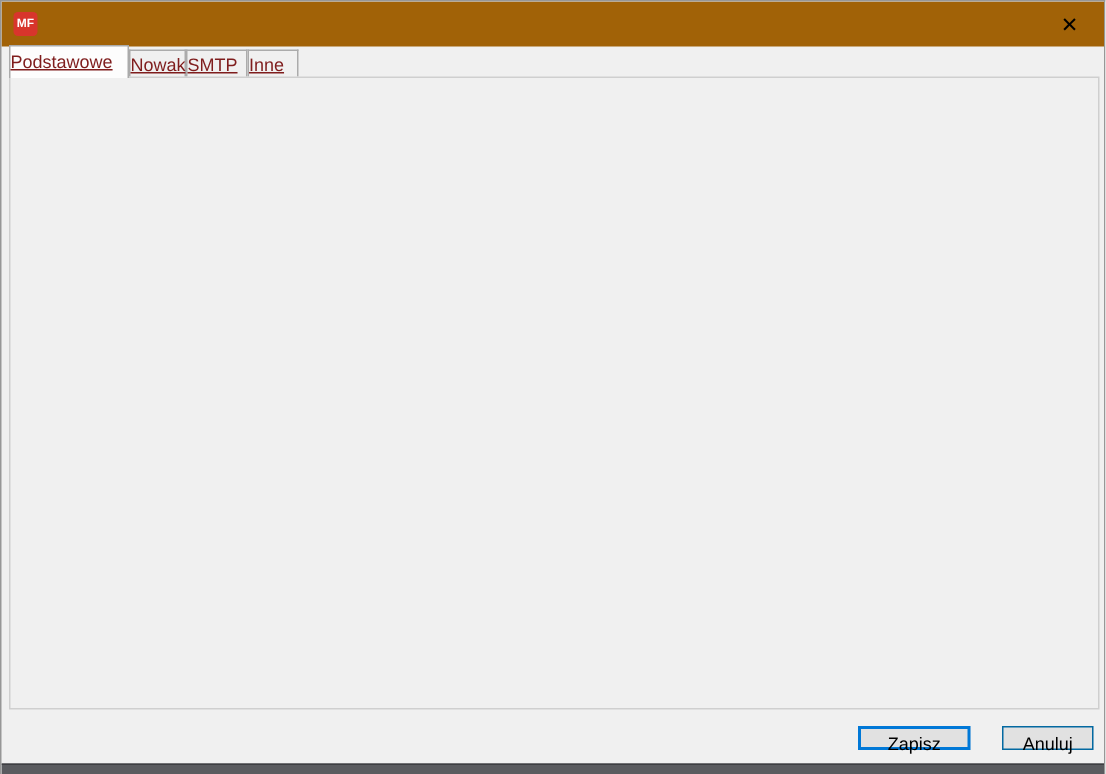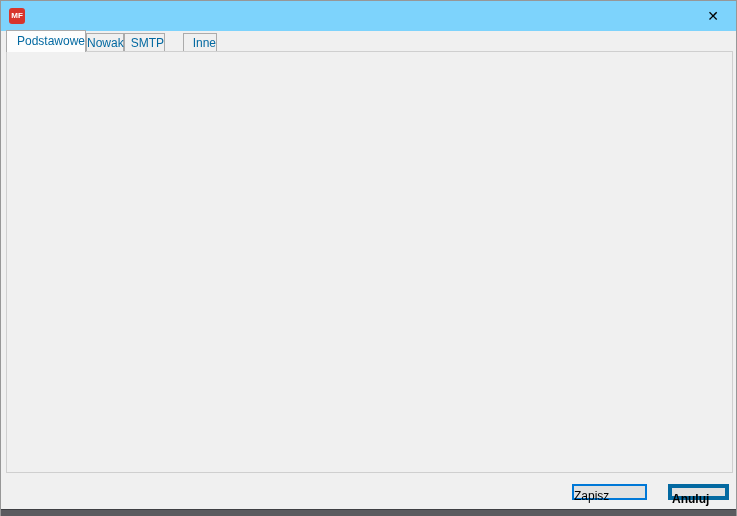"MF" .titlebar { background: #7dd3fc -> #a16207 }
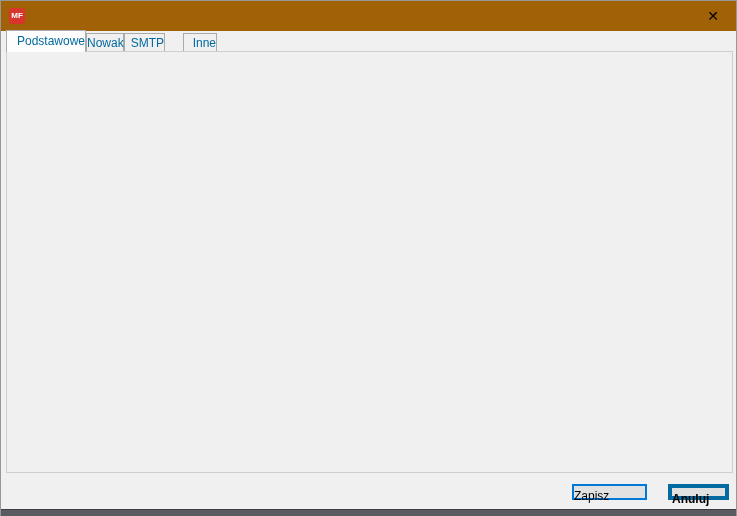"Podstawowe" .tab { color: #0369a1 -> #7f1d1d; text-align: right -> left; text-decoration: none -> underline }
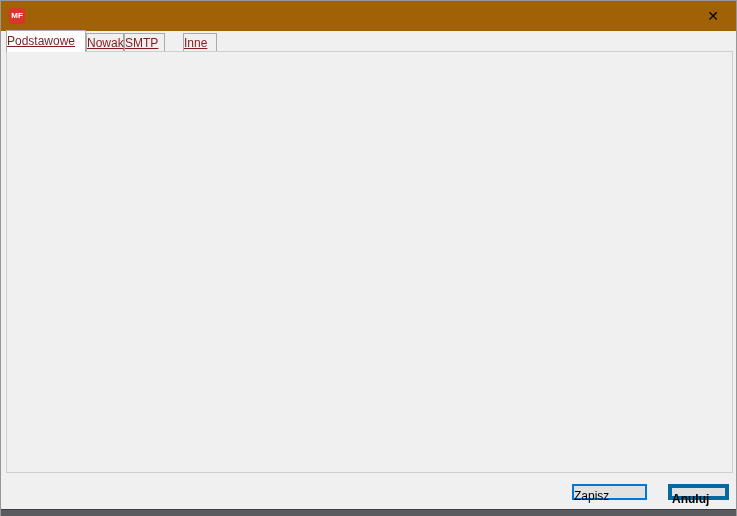"Inne" div.tab { left: 182px -> 164px }
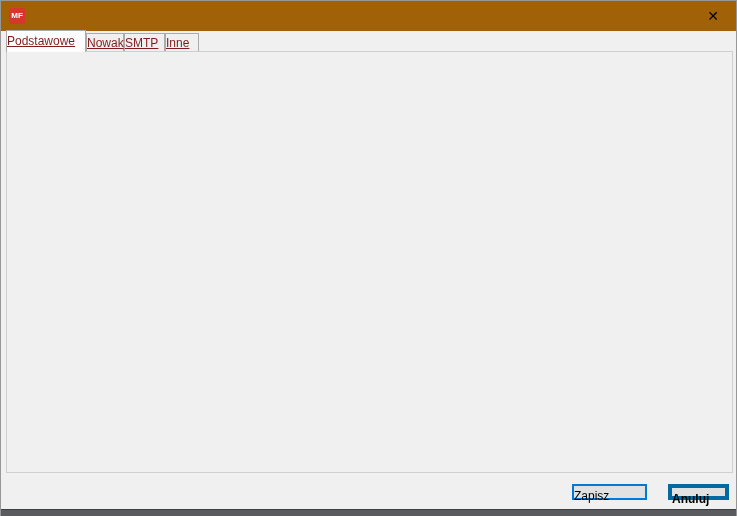"Zapisz" .btn { text-align: none -> center }
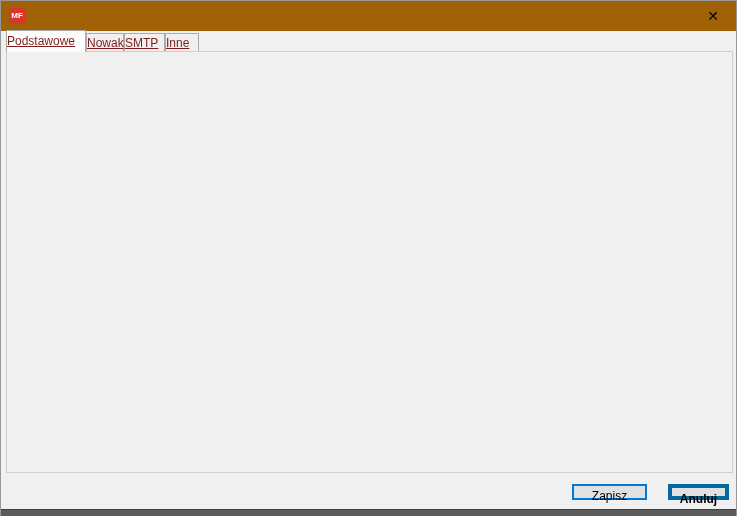"Anuluj" .btn.normal { border: 4px solid #0369a1 -> 1px solid #0369a1; font-weight: bold -> none }
